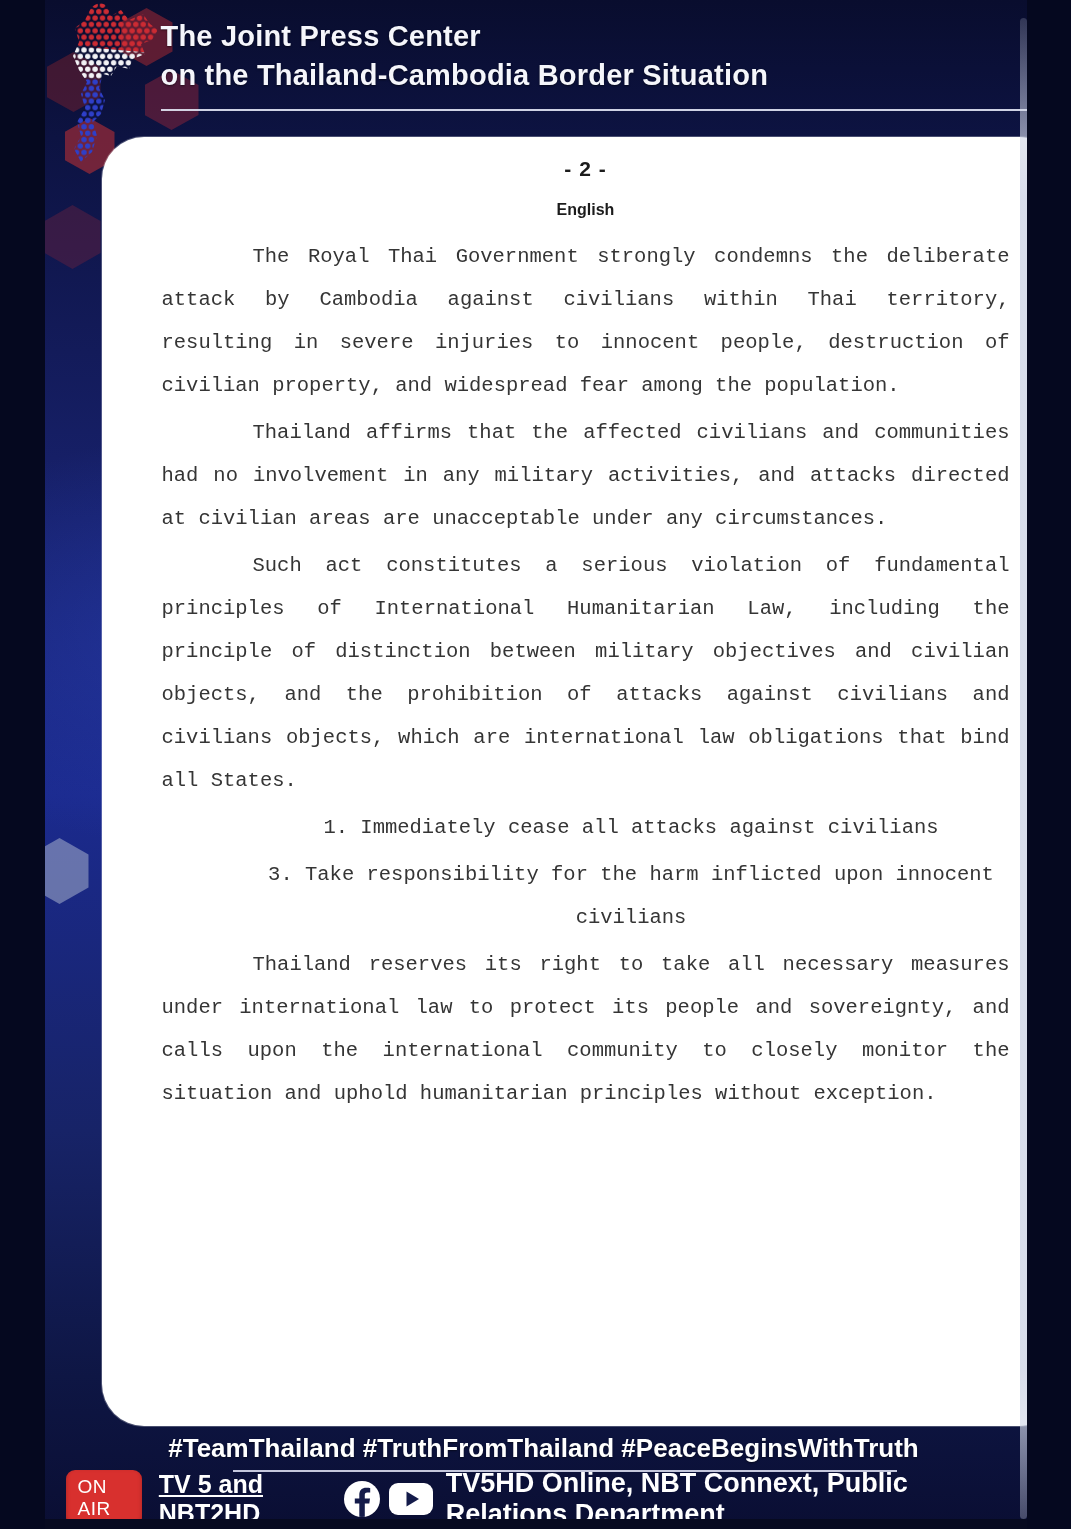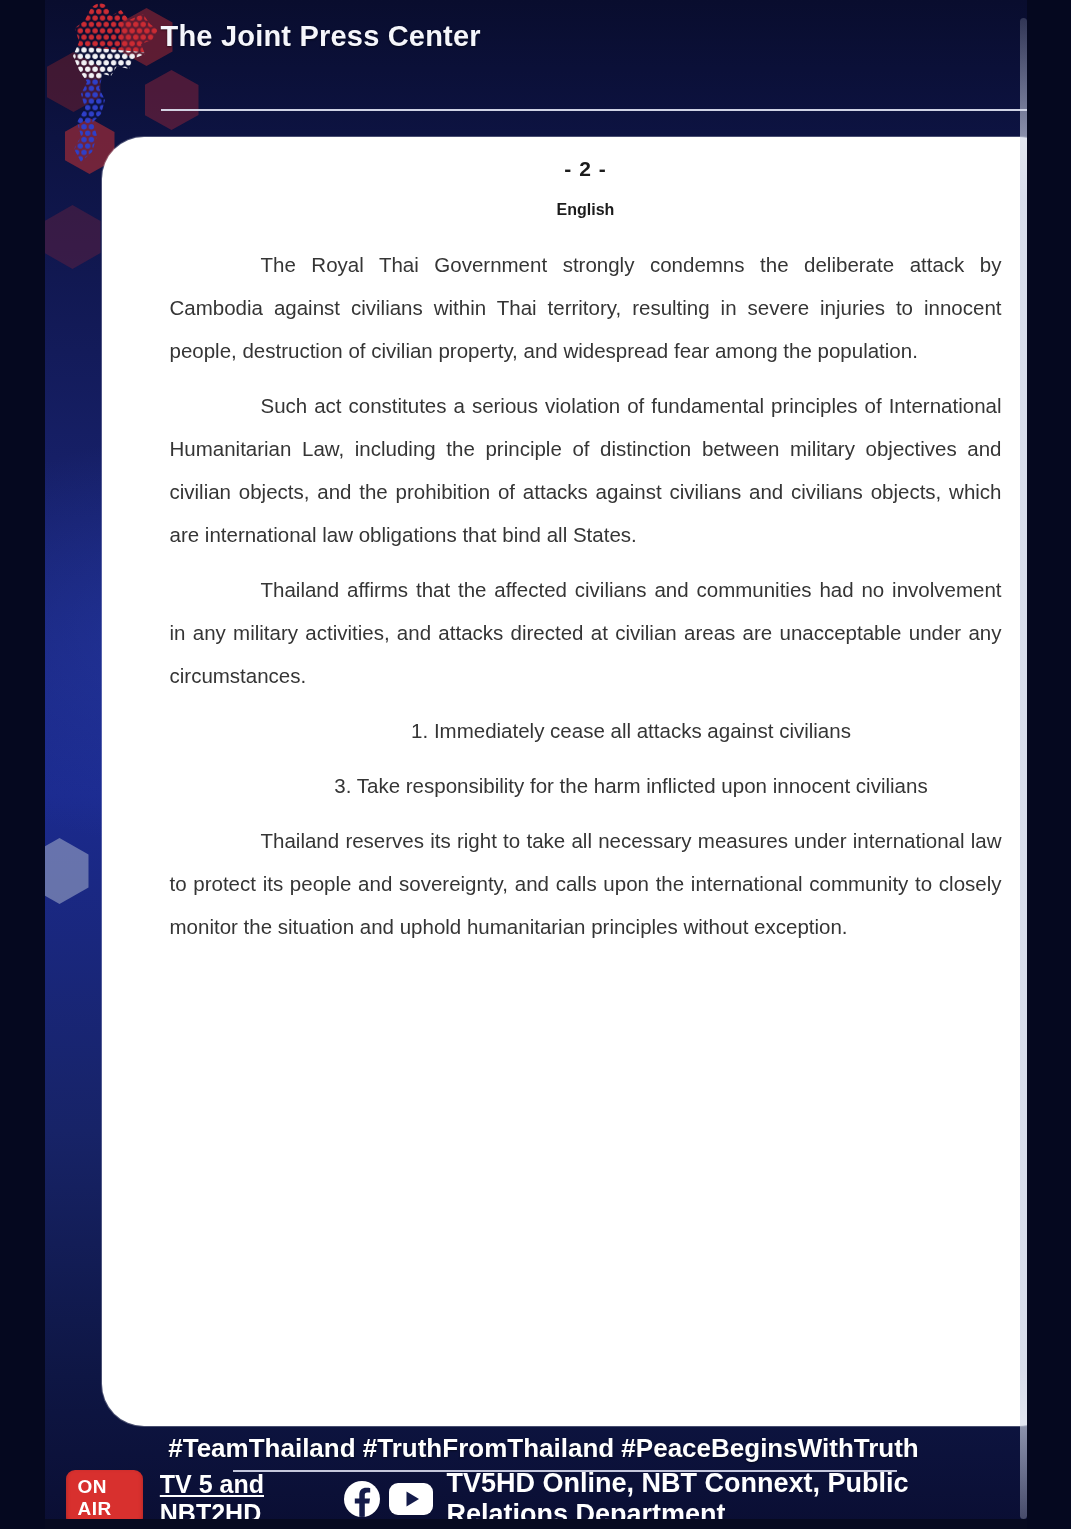"on the Thailand-Cambodia Border" div.title-line { html: none -> <div>on the Thailand-Cambodia Border Situation</div> }
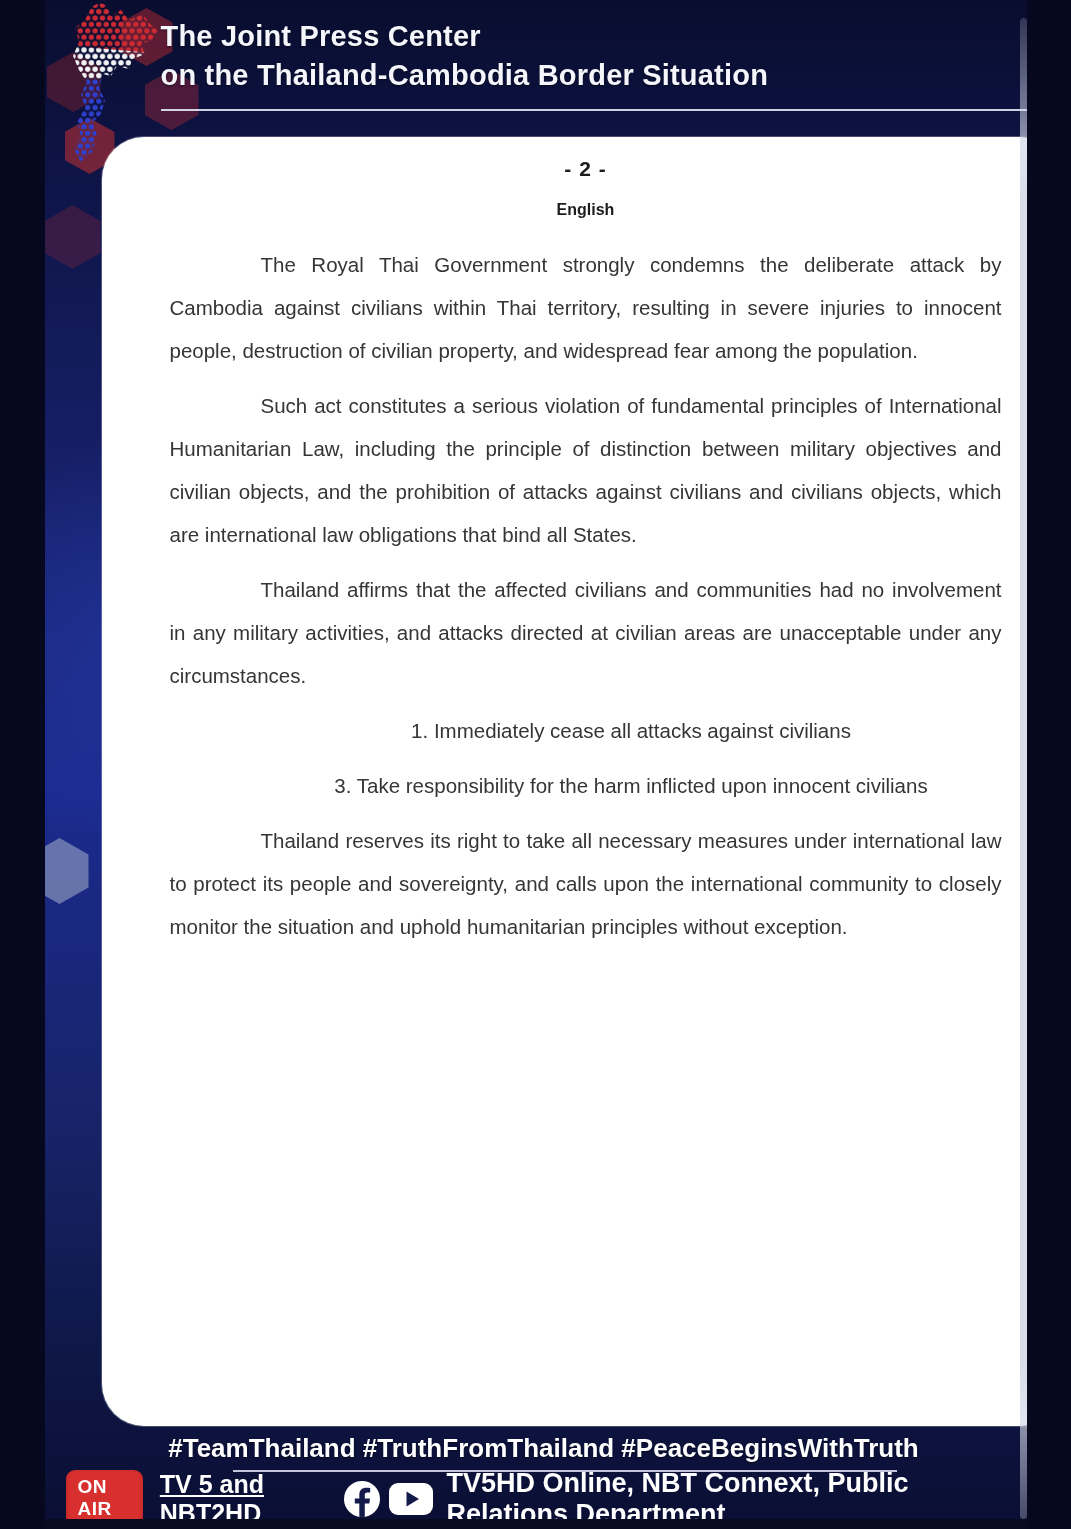"The Royal Thai Government strongly" .doc-text p { font-family: none -> Liberation Mono, monospace; margin: 12px -> 4px }
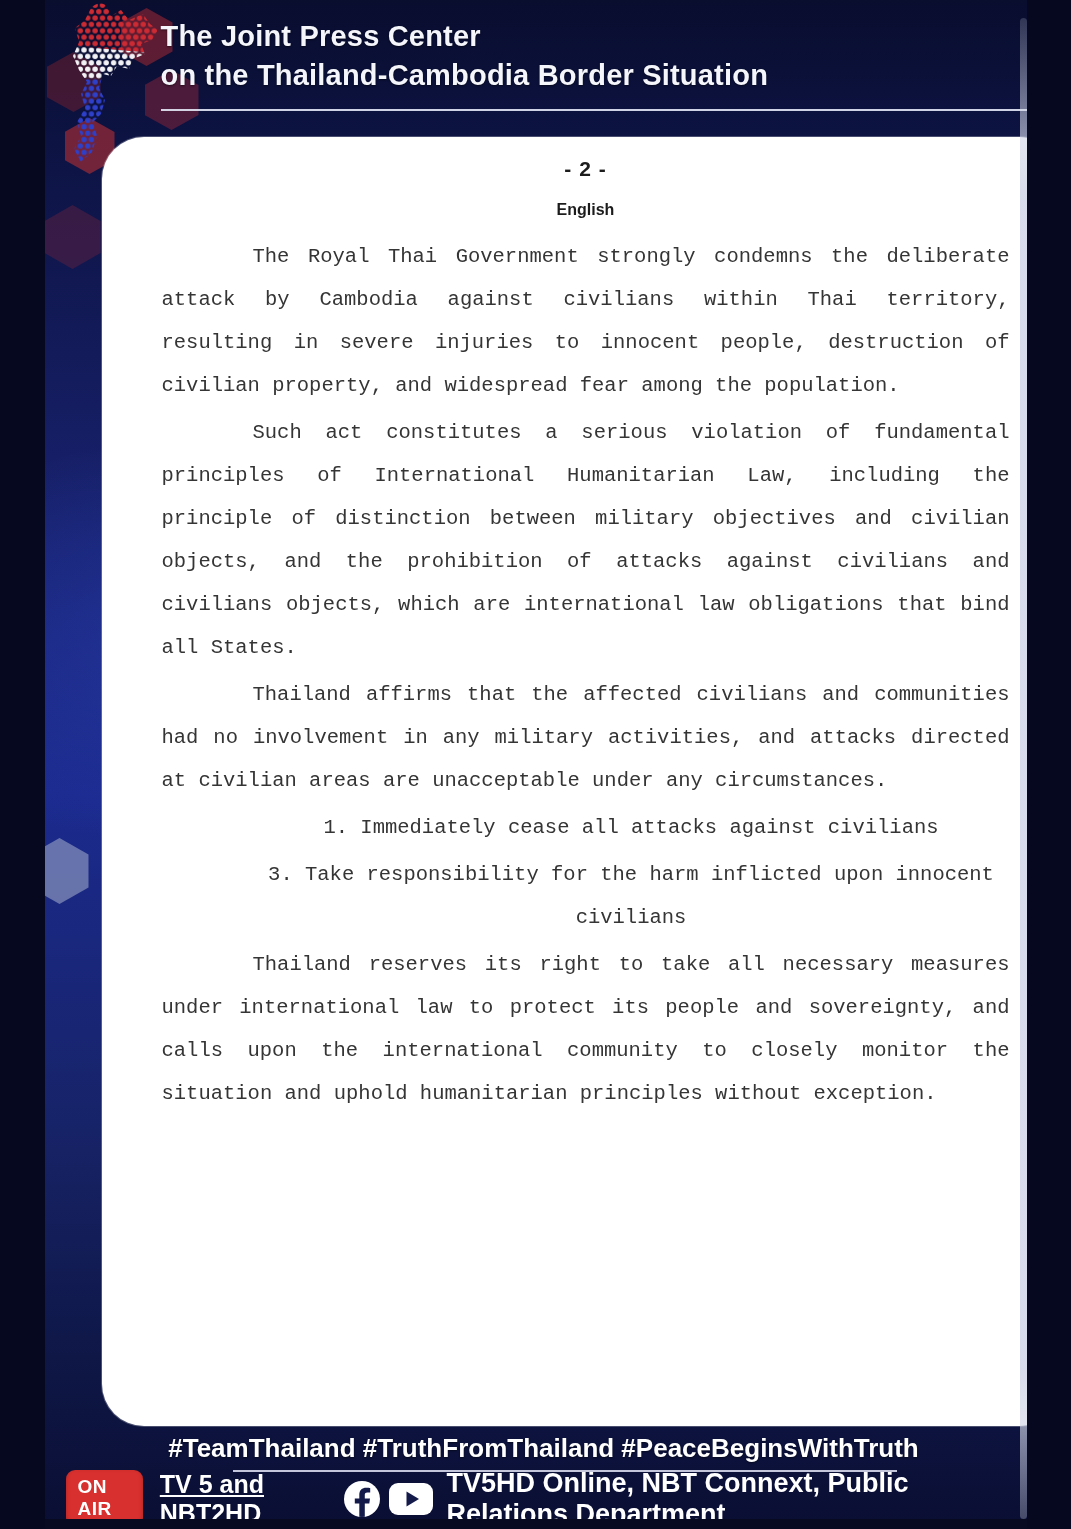"Such act constitutes a serious" p { order: before "Thailand affirms that the affected" -> after "Thailand affirms that the affected" }
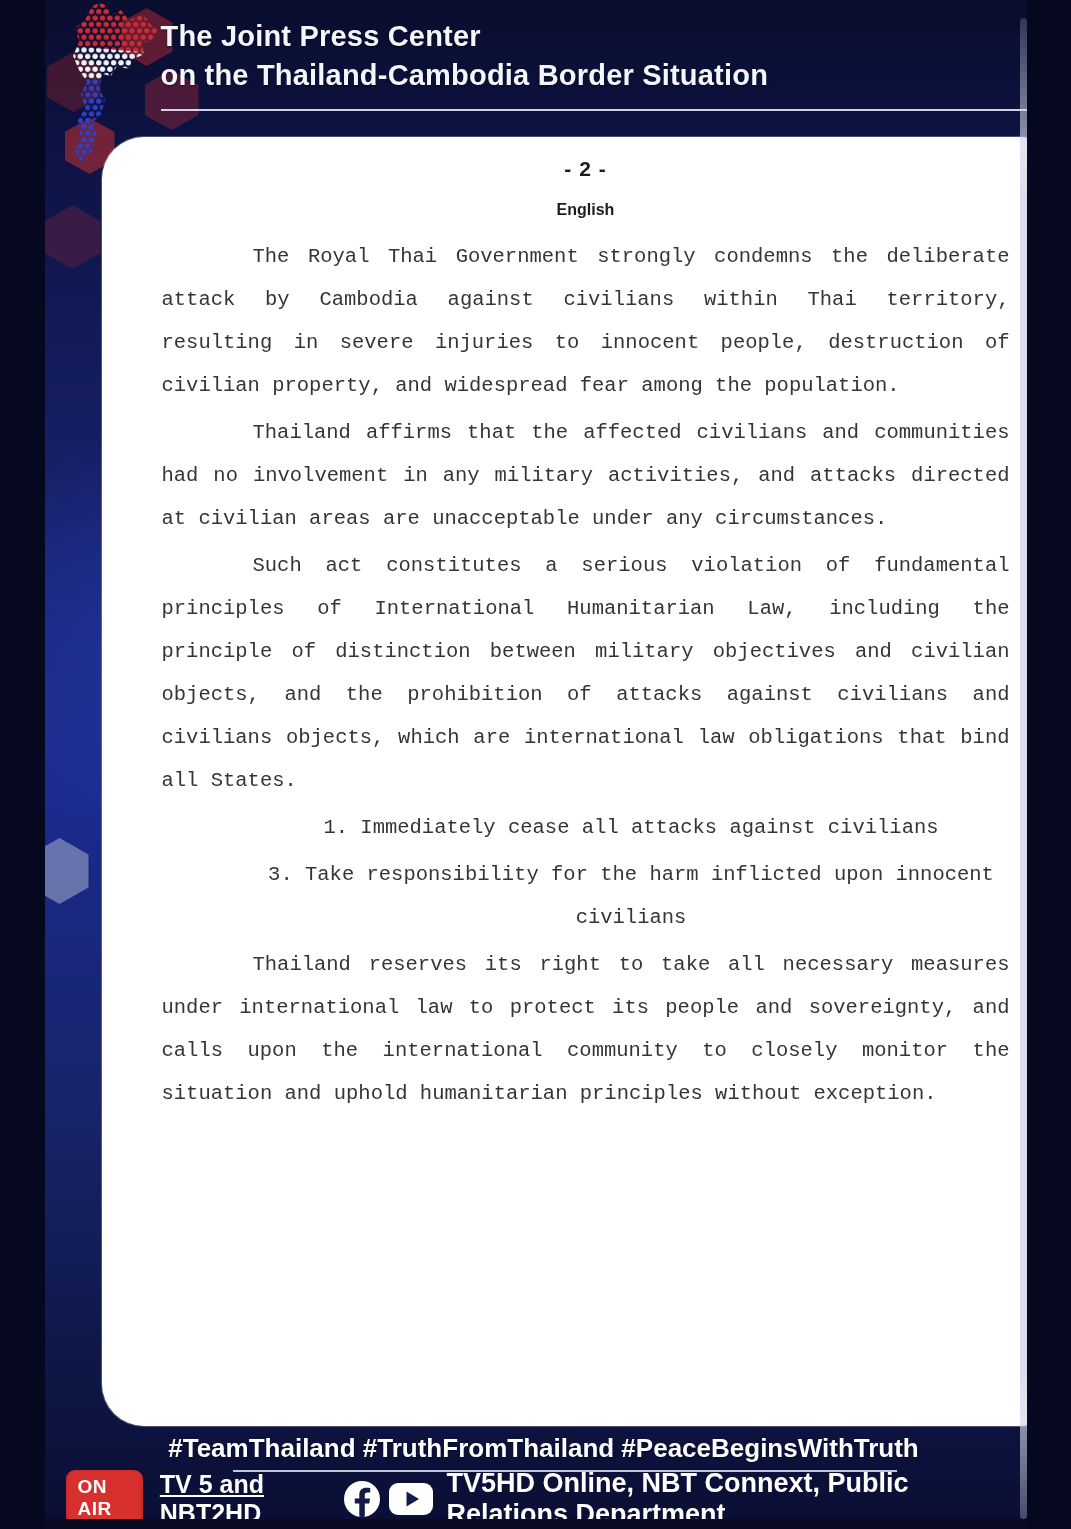"ON AIR" .onair { font-weight: bold -> normal }
